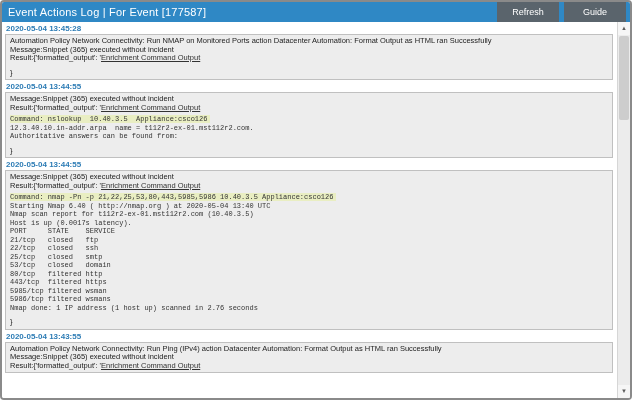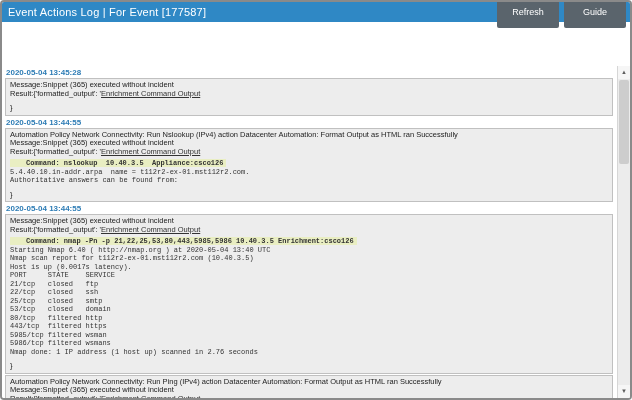"Event Actions Log | For" .window { gap: 44px -> none }
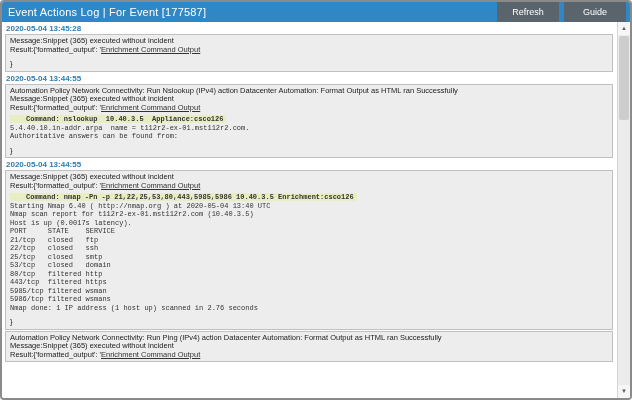"Automation Policy Network Connectivity: Run NMAP" div.box-line { html: none -> <div>Automation Policy Network Connectivity: Run NMAP on Monitored Ports action Datacenter Automation: Format Output as HTML ran Successfully</div> }
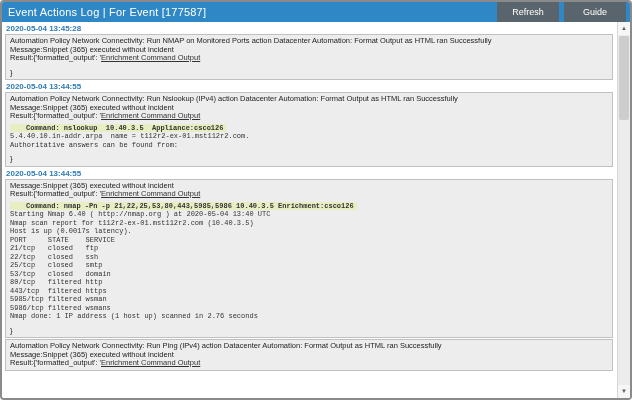"Automation Policy Network Connectivity: Run" div.box-line { html: <div>Automation Policy Network Connectivity: Run Nslookup (IPv4) action Datacenter Automation: Format Output as HTML ran Successfully</div> -> none }
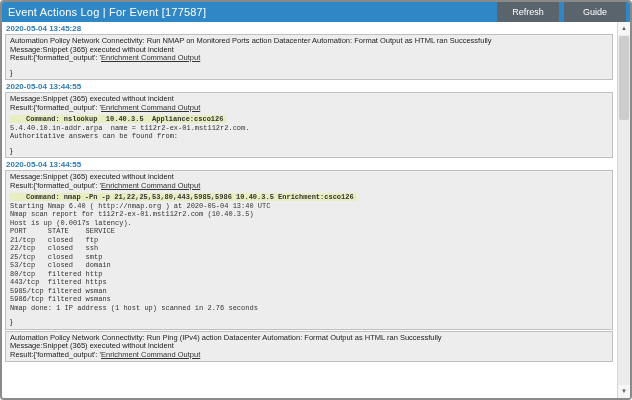"Command: nslookup 10.40.3.5" .cmd-hl { font-weight: bold -> normal; padding: 0 3px 0 16px -> 0 3px 0 0 }
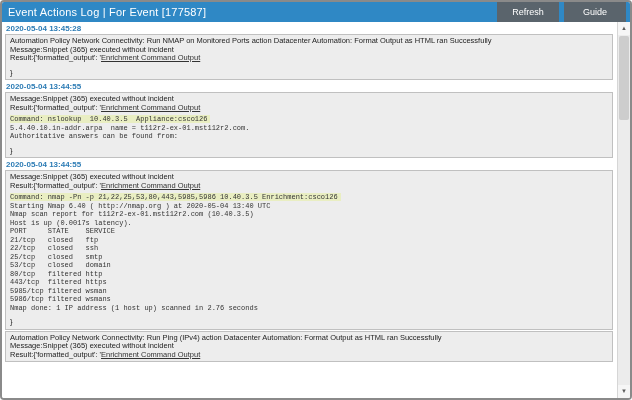"5.4.40.10.in-addr.arpa name =" span { text: 5.4.40.10.in-addr.arpa -> 12.3.40.10.in-addr.arpa }
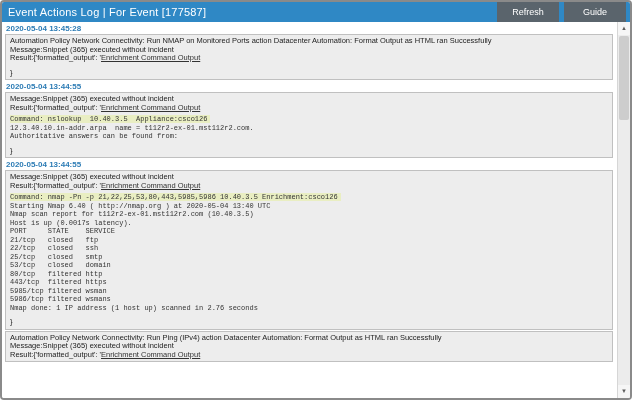"Command: nmap -Pn -p" span.cmd-hl { text: Enrichment:csco126 -> Appliance:csco126 }
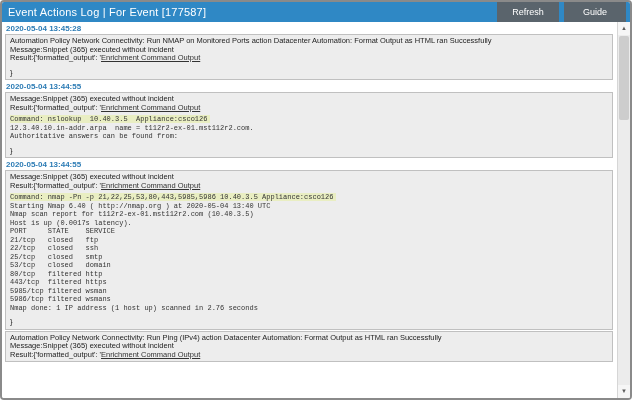"2020-05-04 13:43:55" div.timestamp { html: none -> <div>2020-05-04 13:43:55</div> }
